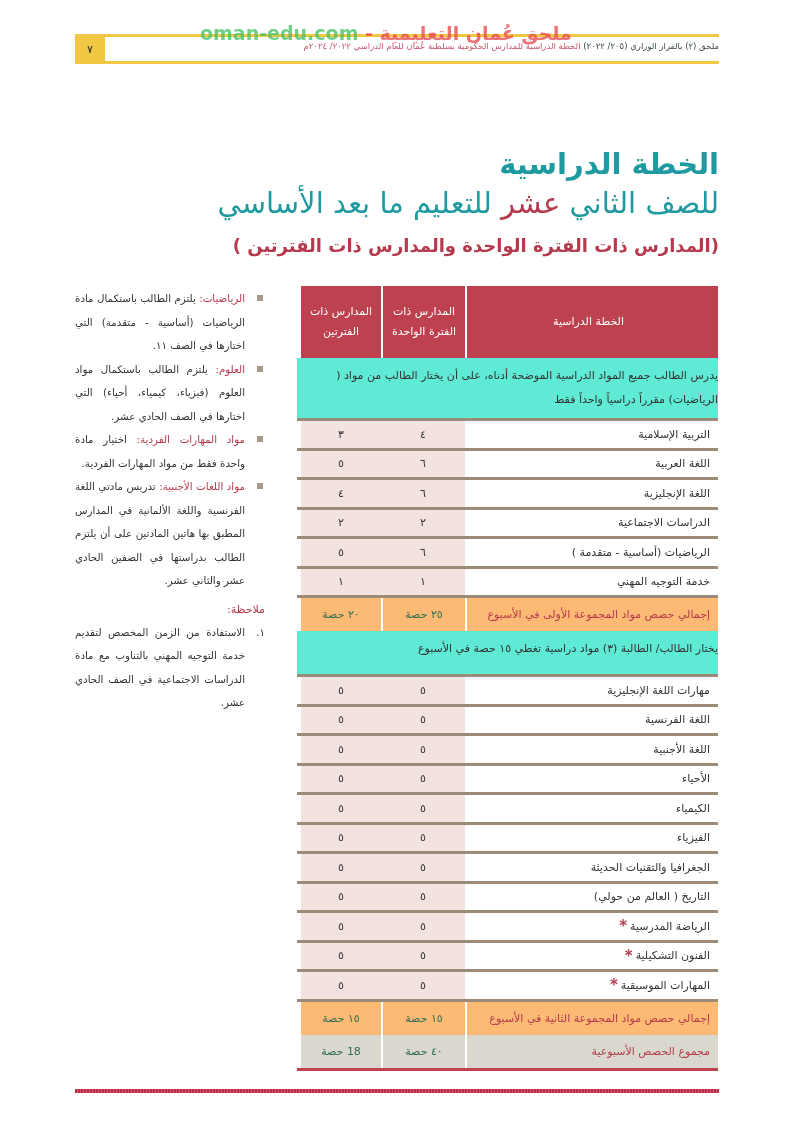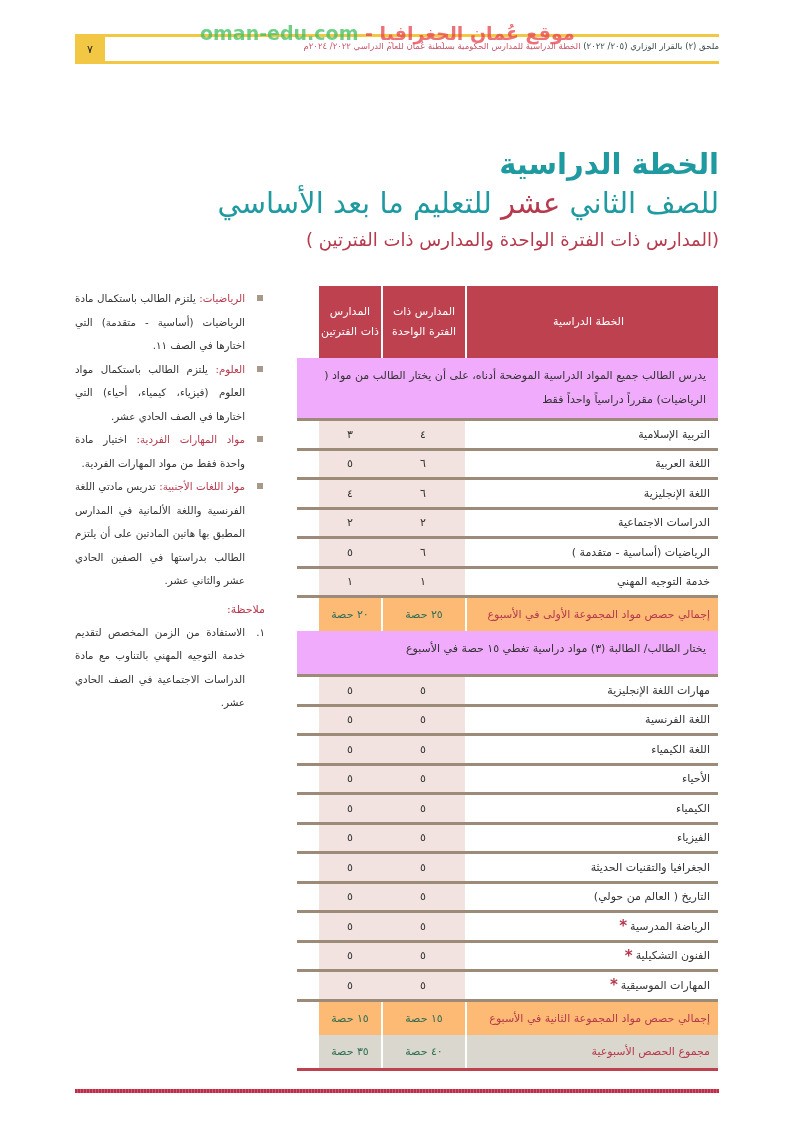"موقع عُمان الجغرافيا" span.ar { text: موقع عُمان الجغرافيا -> ملحق عُمان التعليمية }
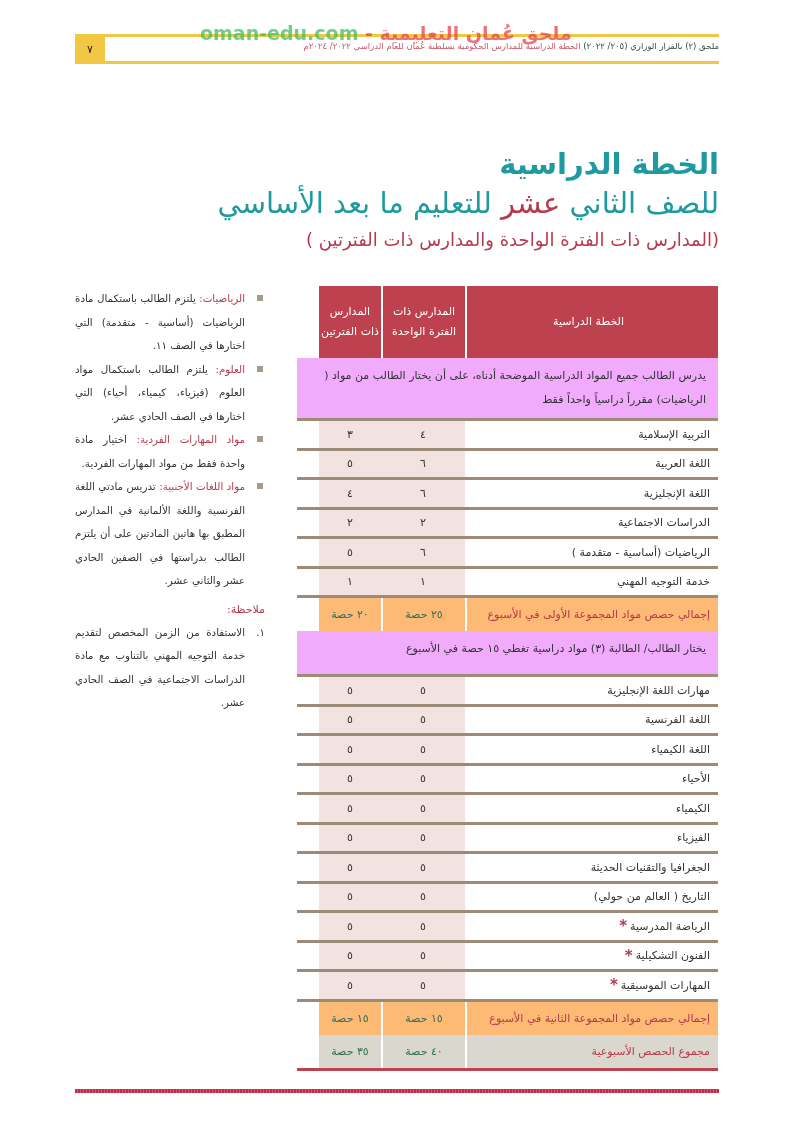"(المدارس ذات الفترة الواحدة والمدارس" .t3 { font-weight: normal -> bold; margin-top: 2px -> 8px }
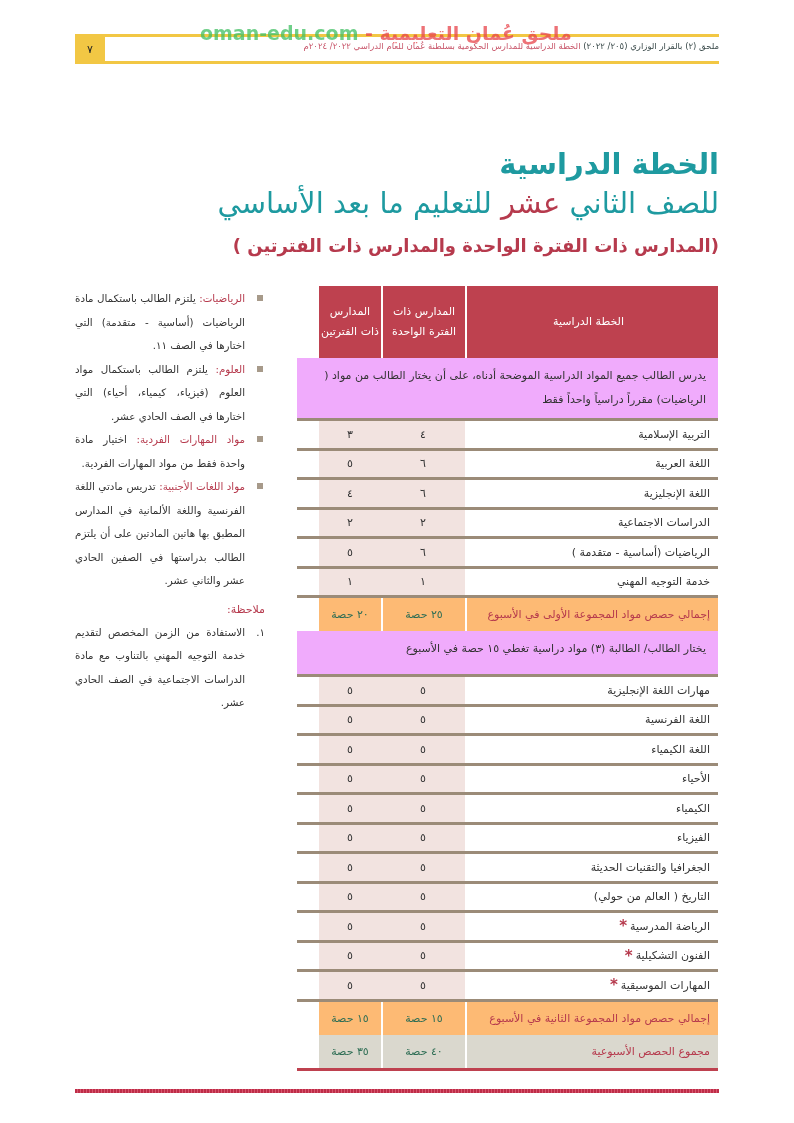"المدارس ذات الفترتين" .c-n2 { width: 62px -> 80px }
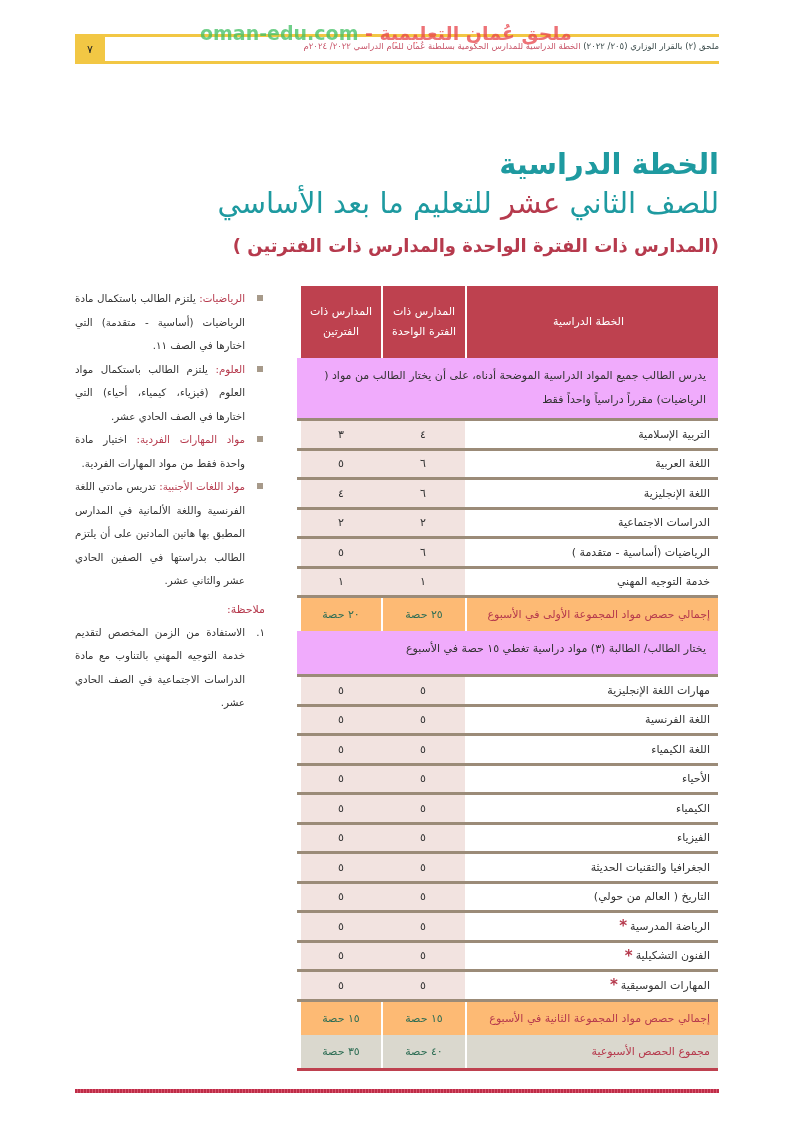"يدرس الطالب جميع المواد الدراسية" .instr { background: #f0abfc -> #5eead4; padding: 6px 12px -> 6px 0 }
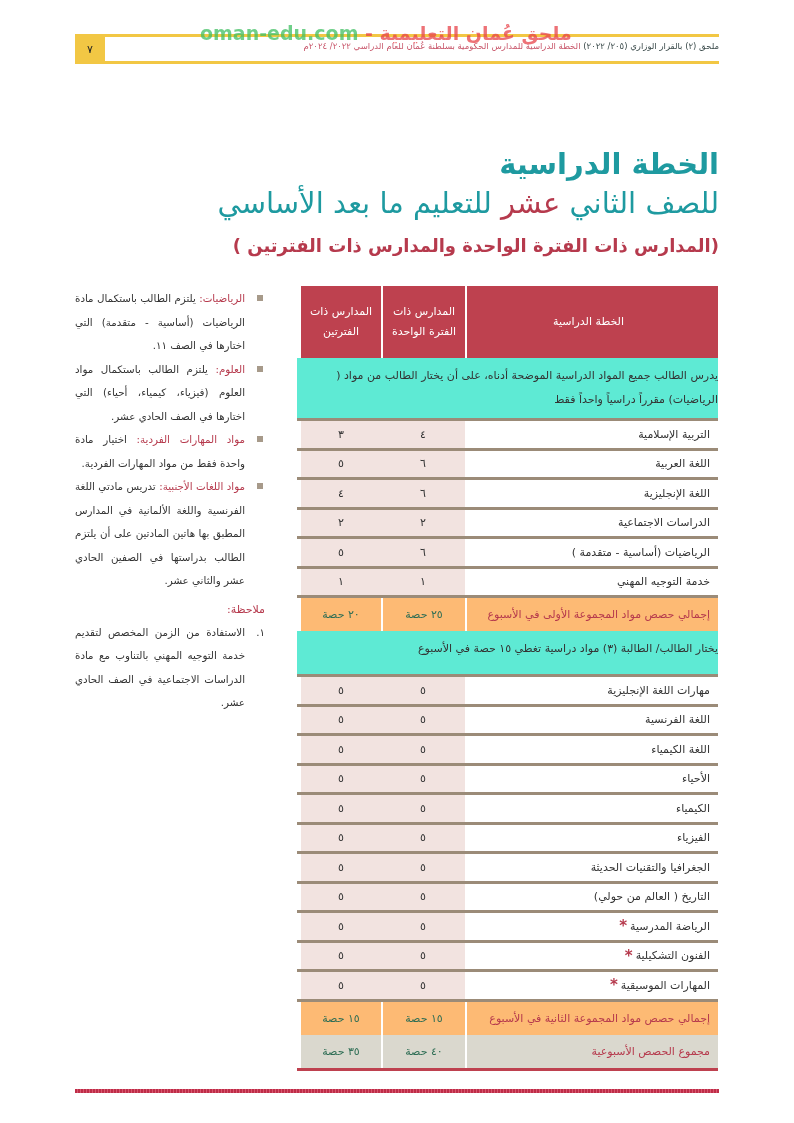"اللغة الكيمياء" span { text: الكيمياء -> الأجنبية }
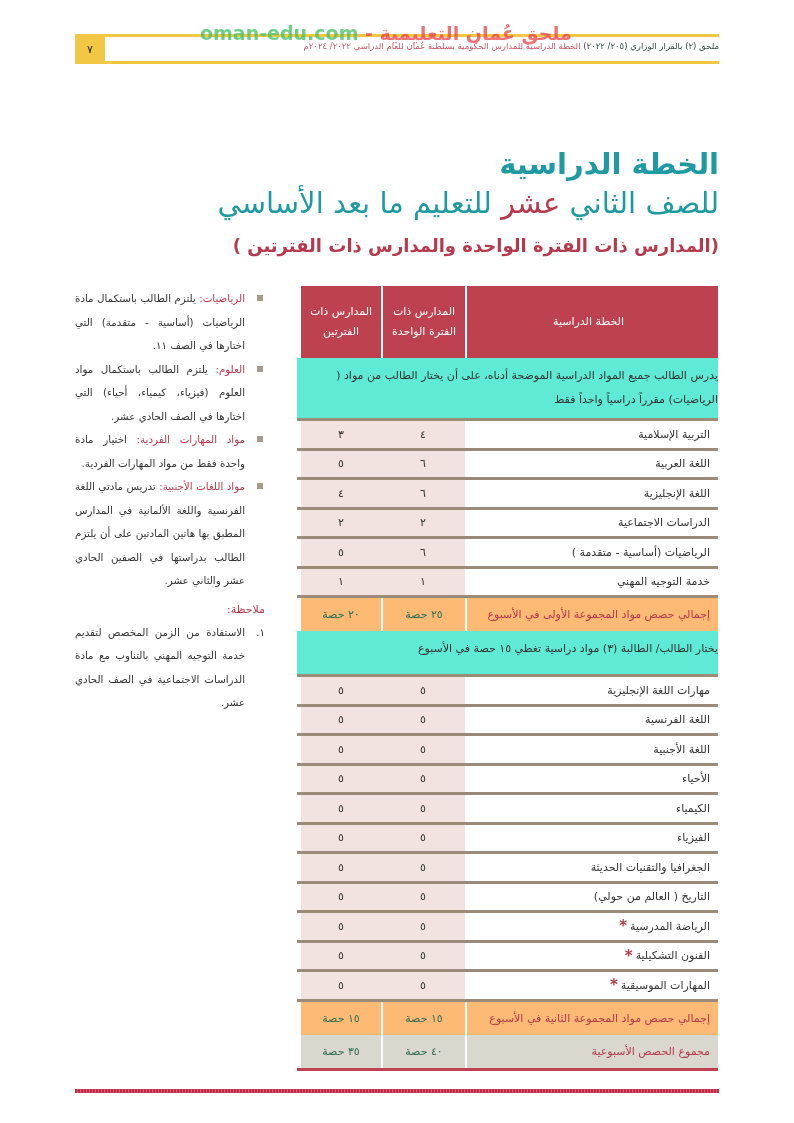"٣٥ حصة" div.cell { text: ٣٥ -> 18 }
